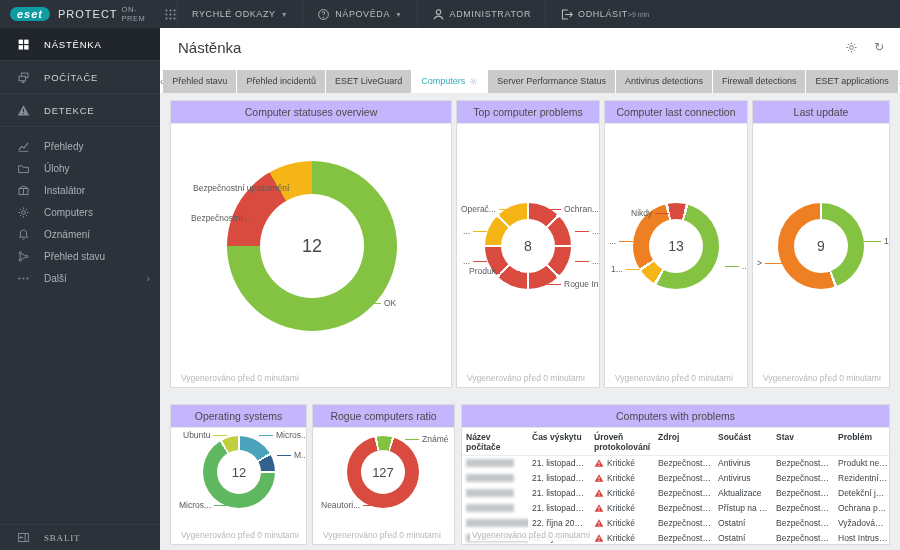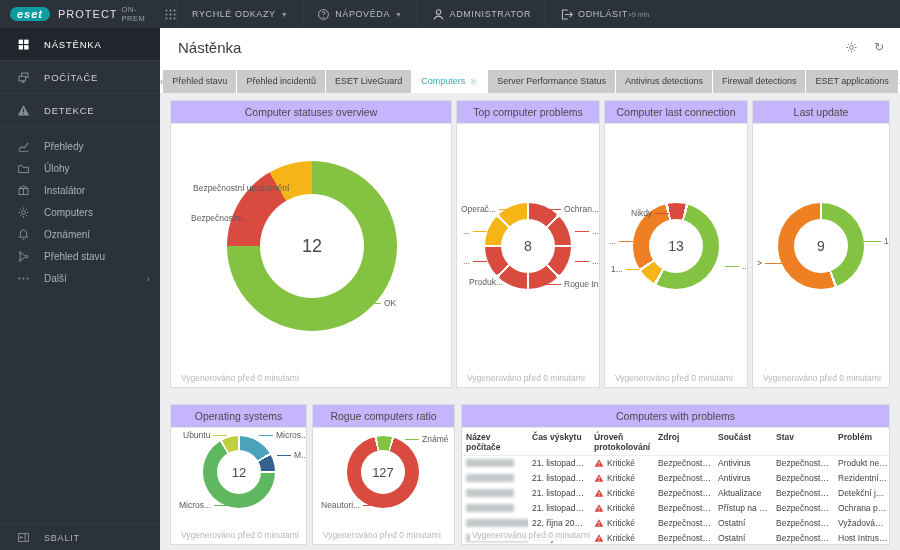"Produk..." div.chart-label { top: 175px -> 164px }
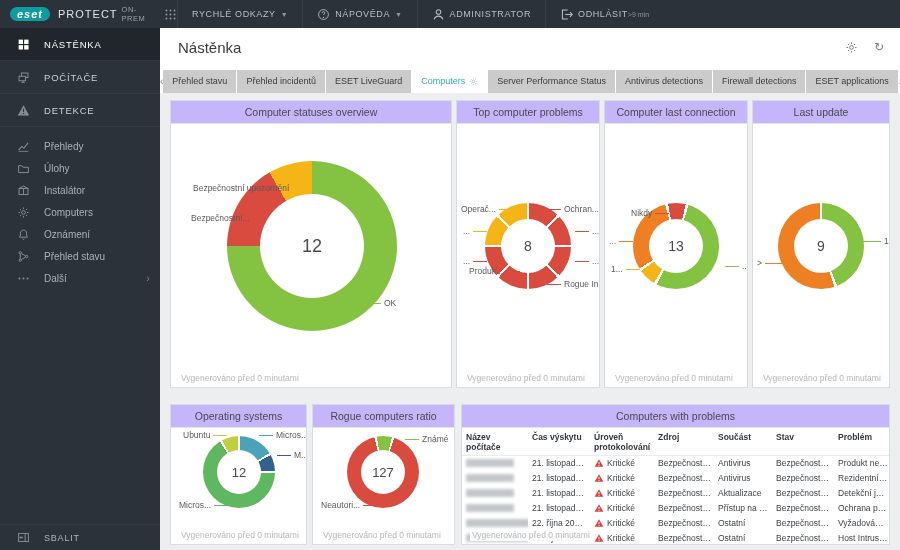"SBALIT" .side-collapse { font-family: none -> Liberation Serif, serif }
